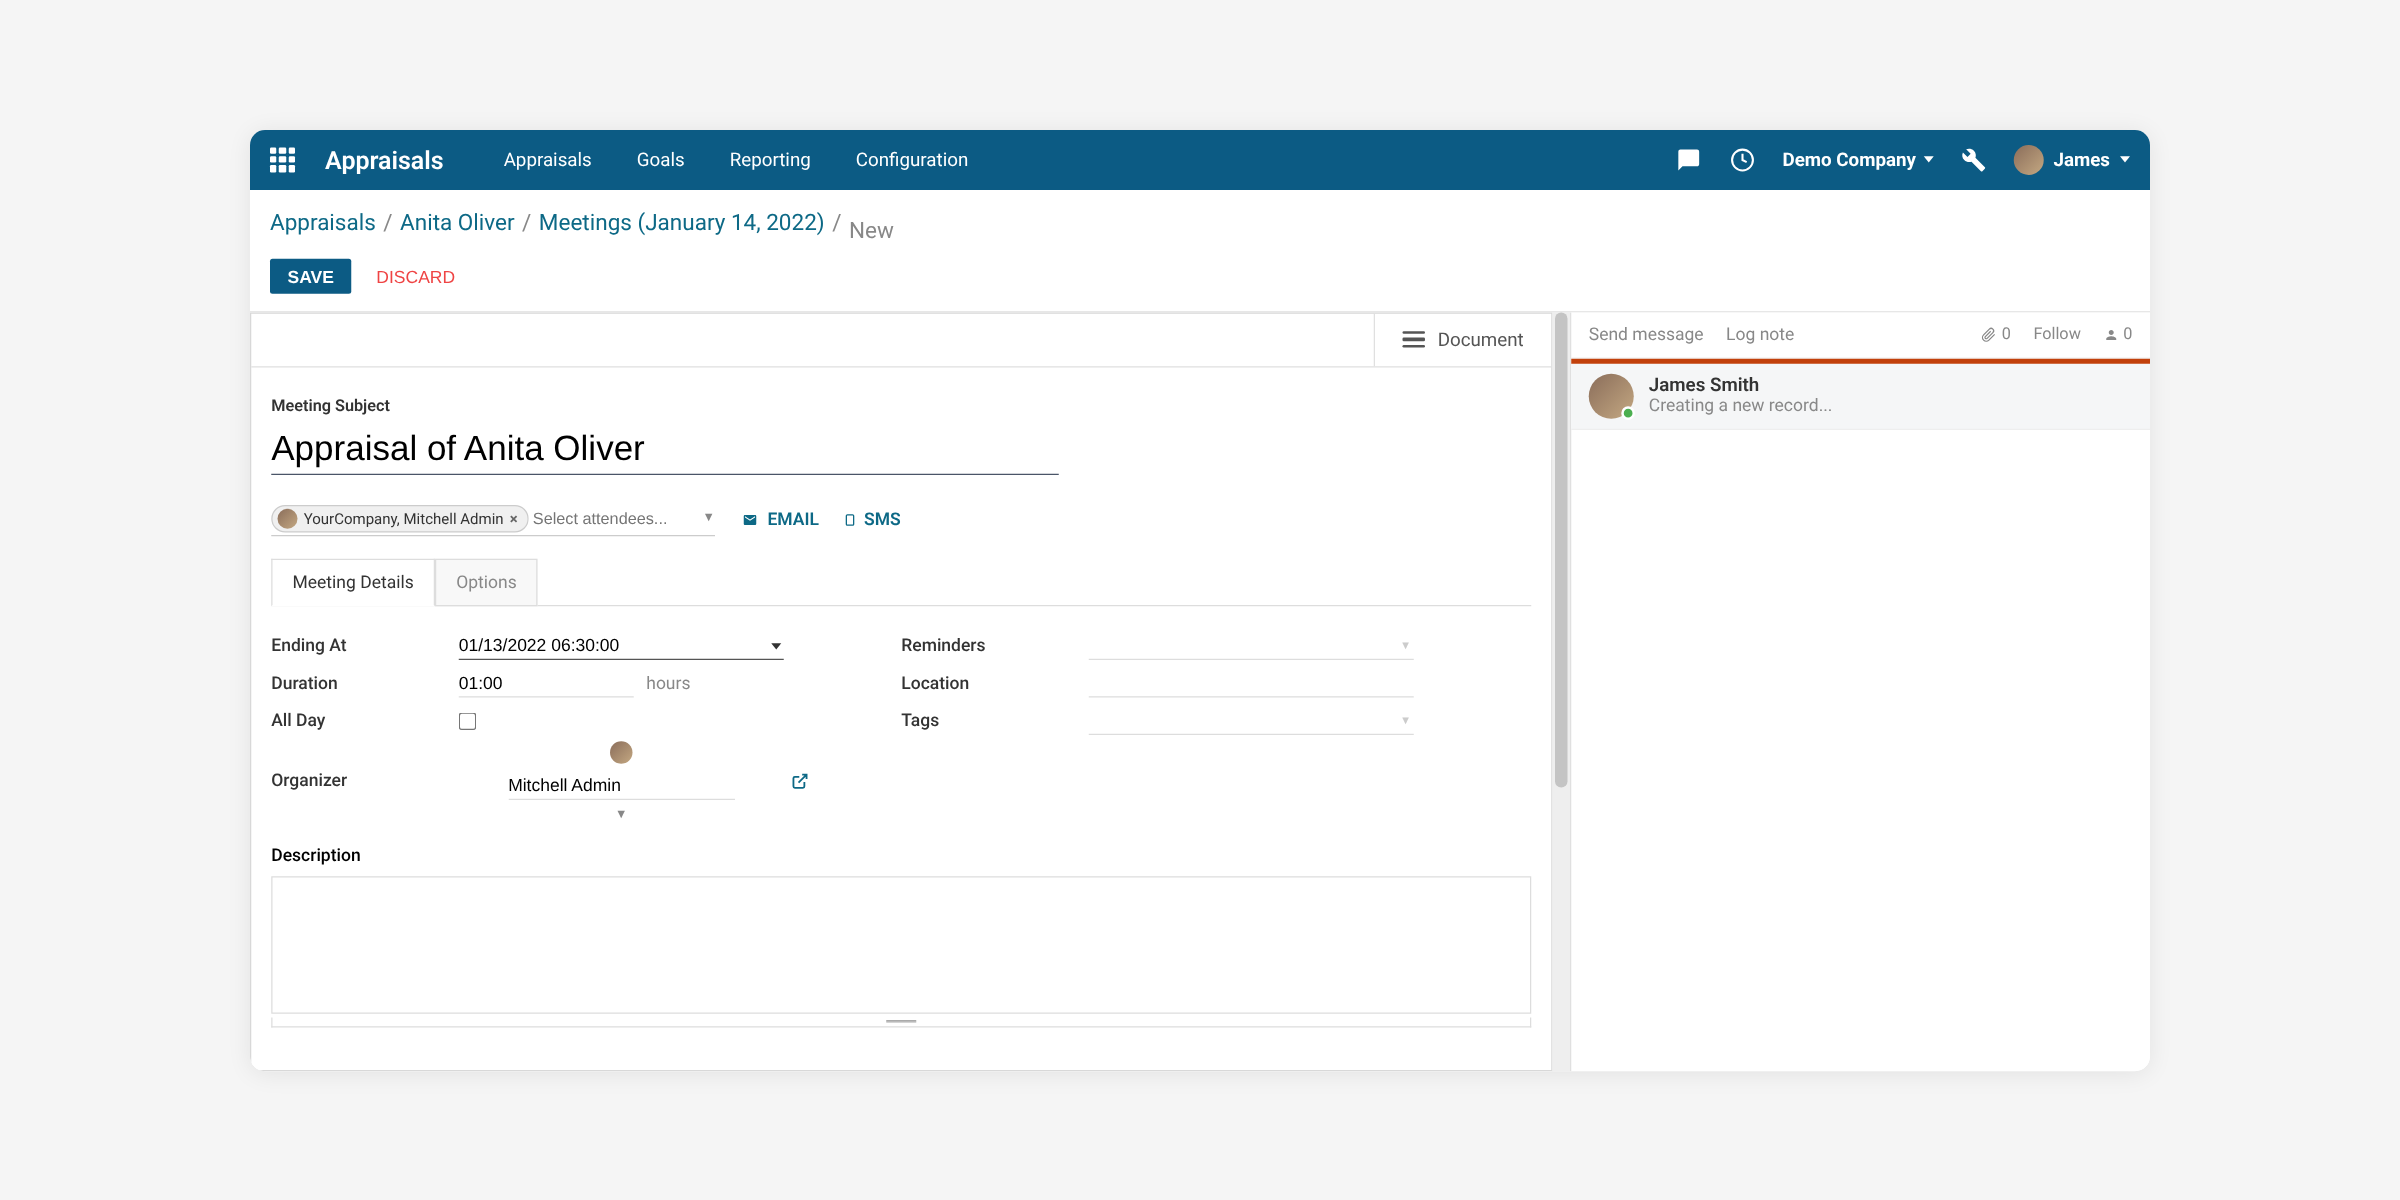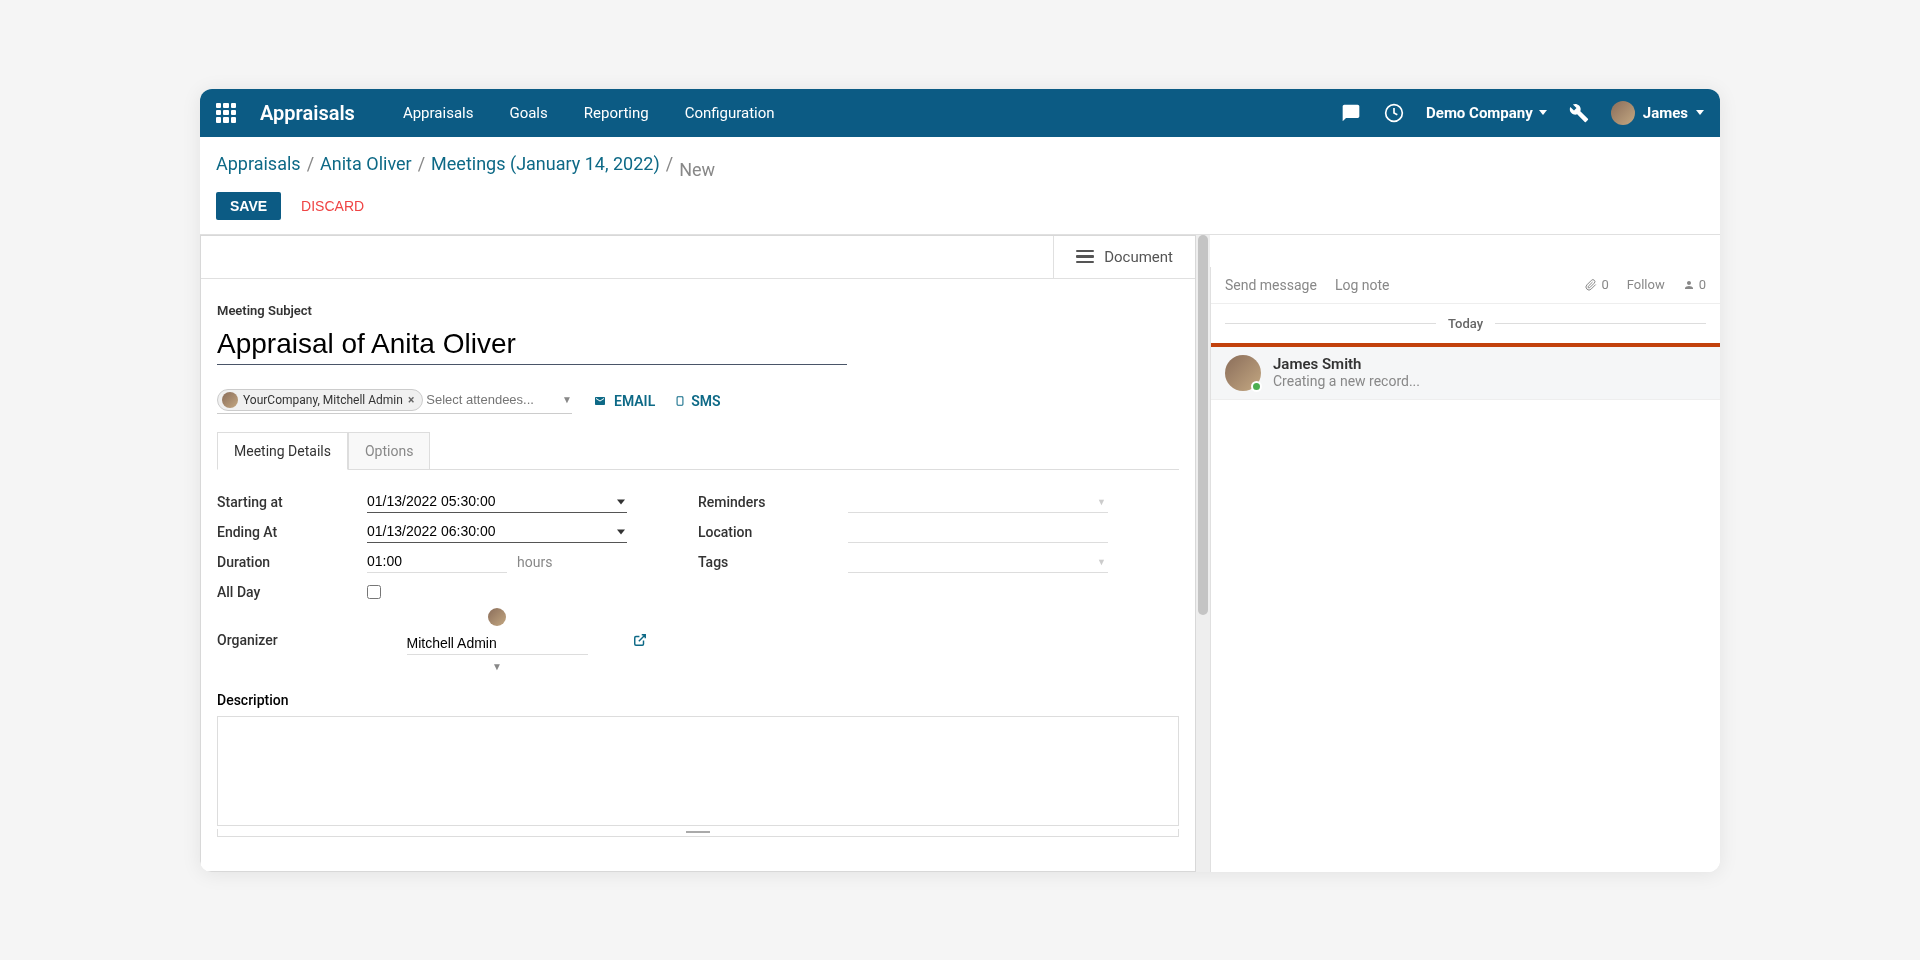"Send message" .chatter { margin-top: 32px -> none; width: 510px -> 464px }
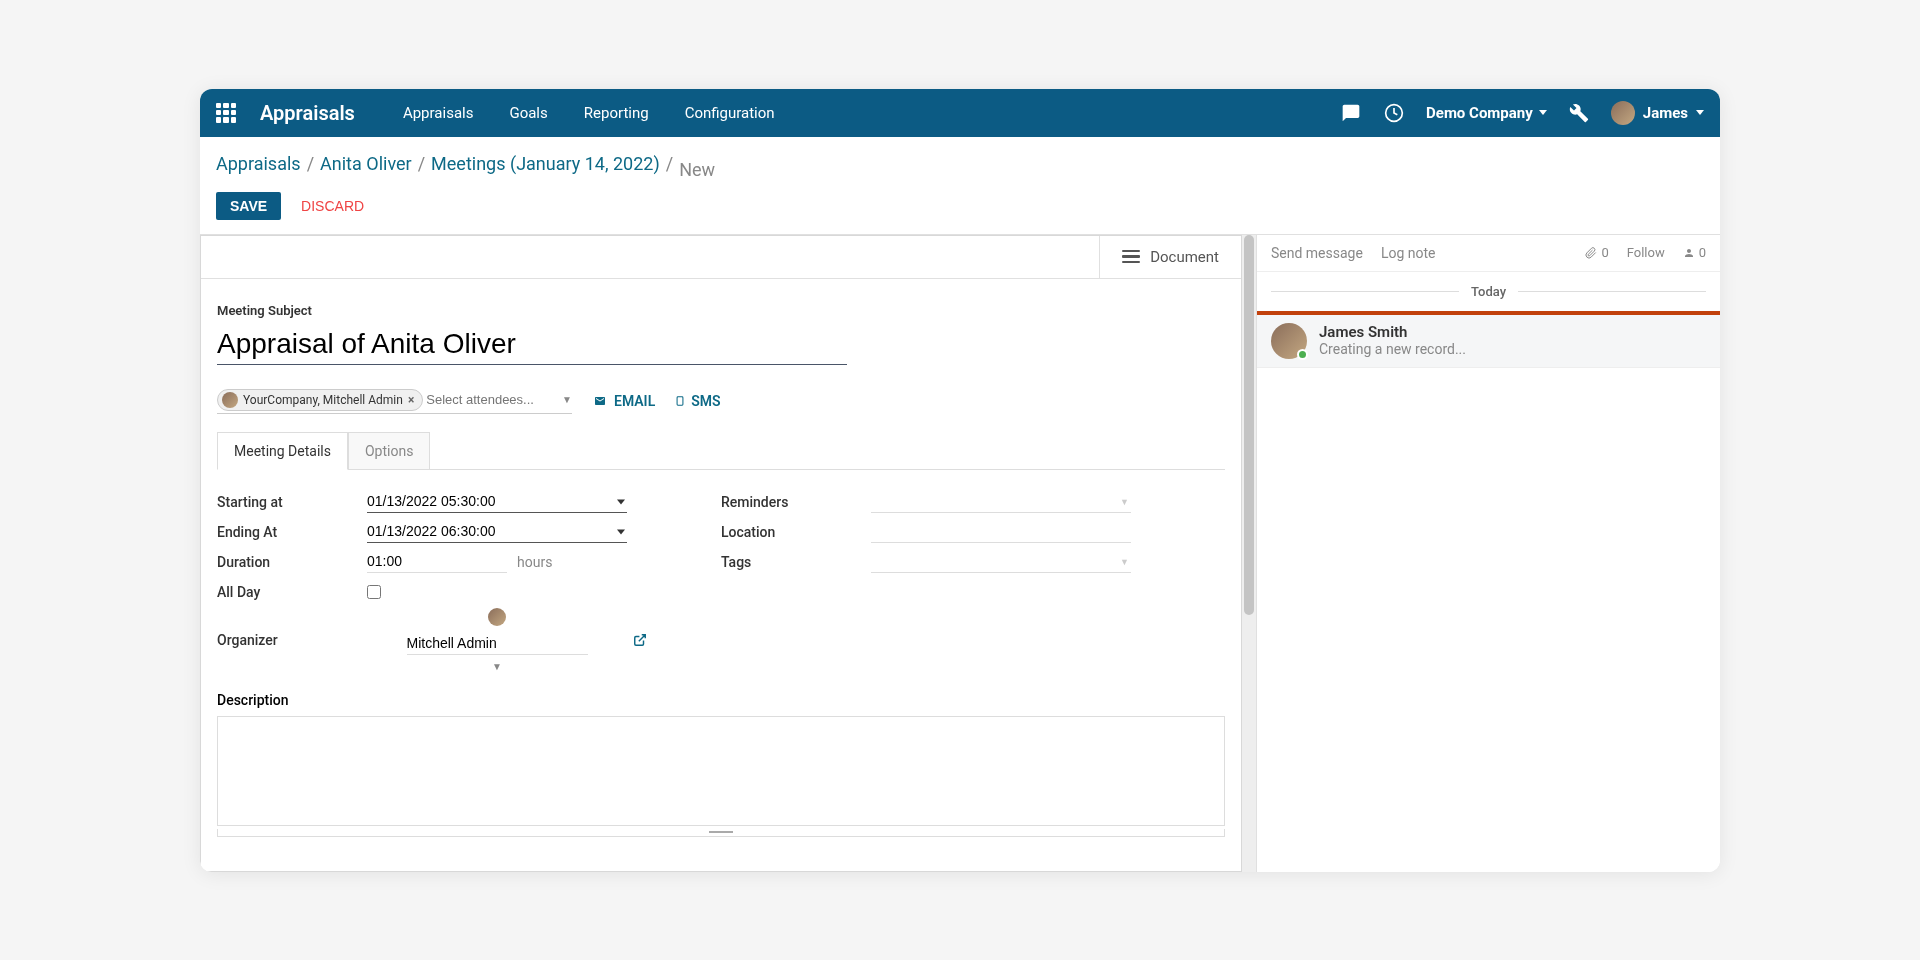"Today" div.today-sep { html: <div> <div></div> <div>Today</div> <div></div> </div> -> none }
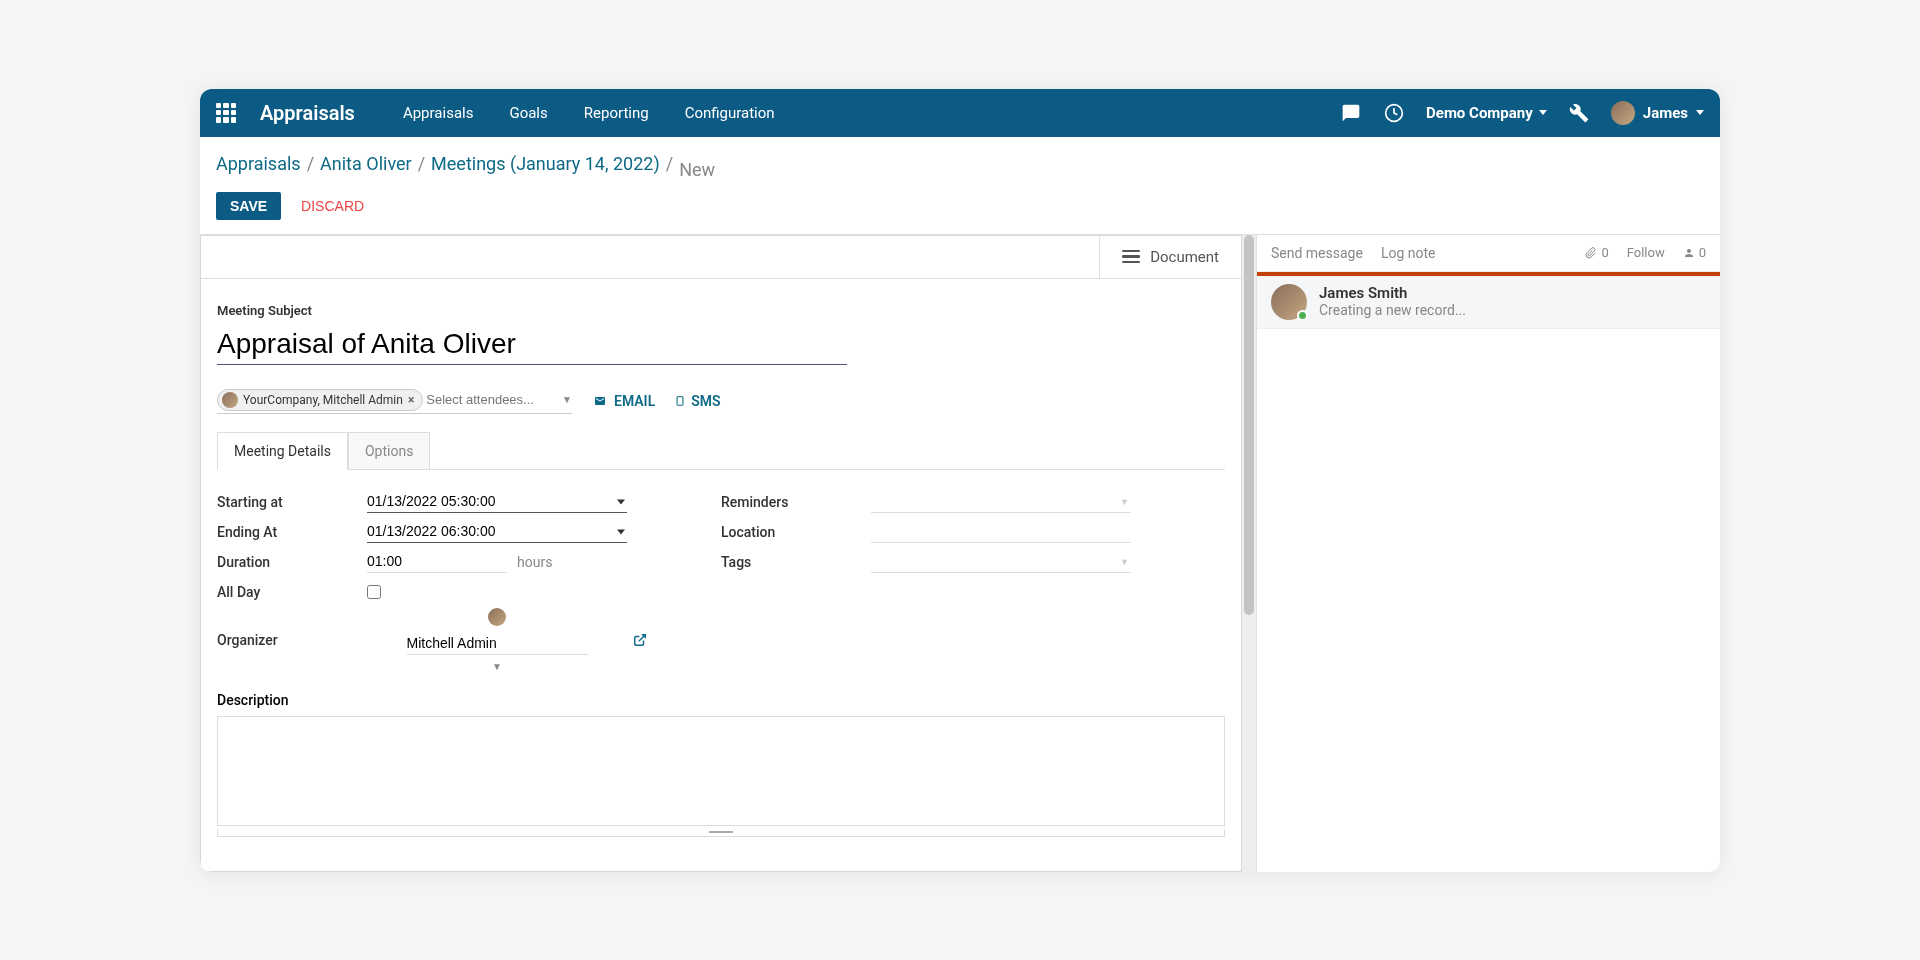"Starting at" div.field-row { html: <div> <label>Starting at</label> <div> <input> <span></span> </div> </div> -> none }
